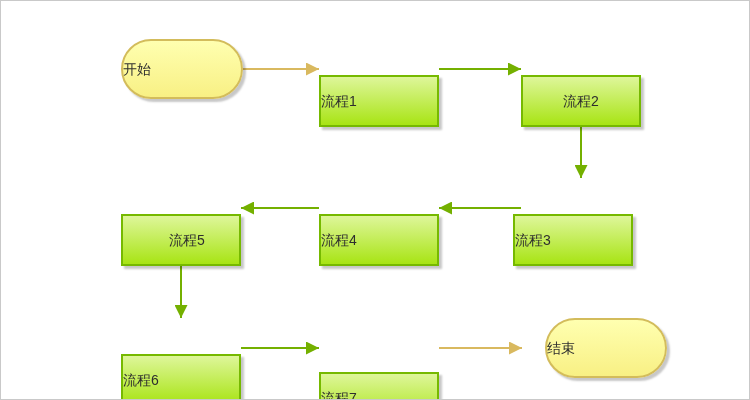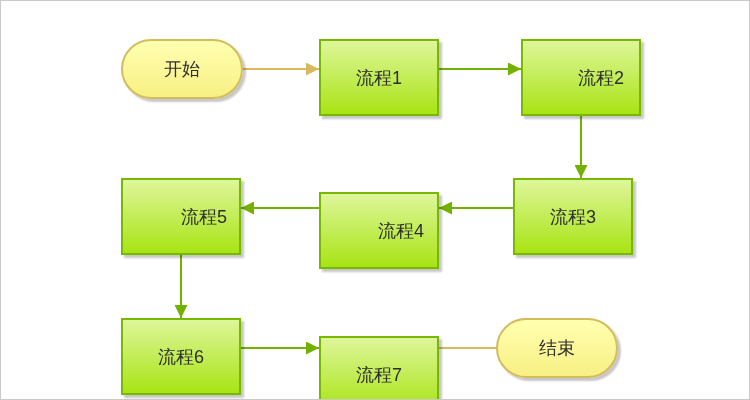"开始" .node { font-size: 18px -> 14px; justify-content: center -> none }
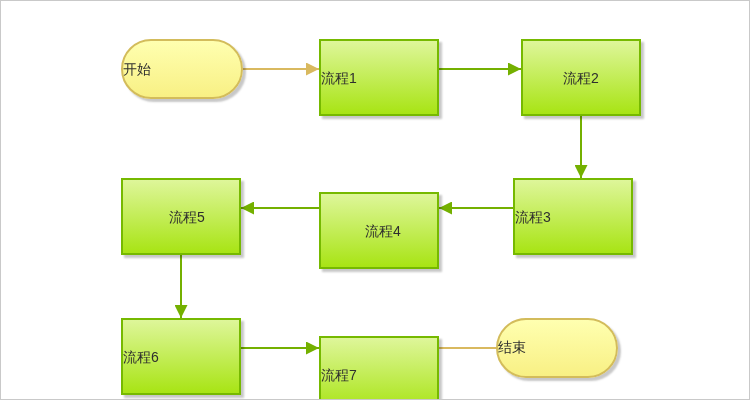"流程1" .node.process { height: 77px -> 52px; margin-top: none -> 36px }
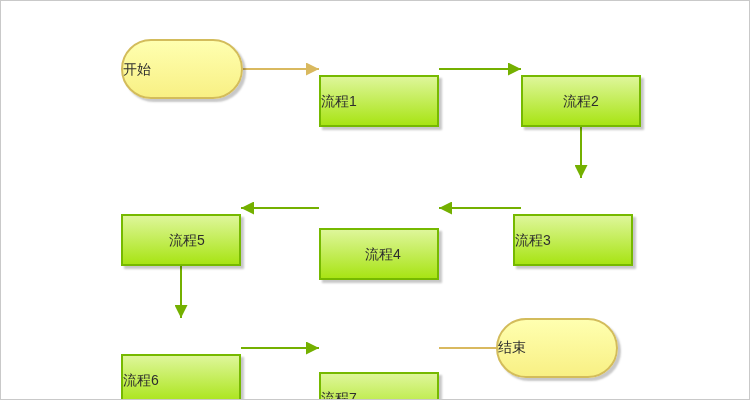"流程4" #node-p4 { padding-left: 44px -> none; top: 191px -> 177px }
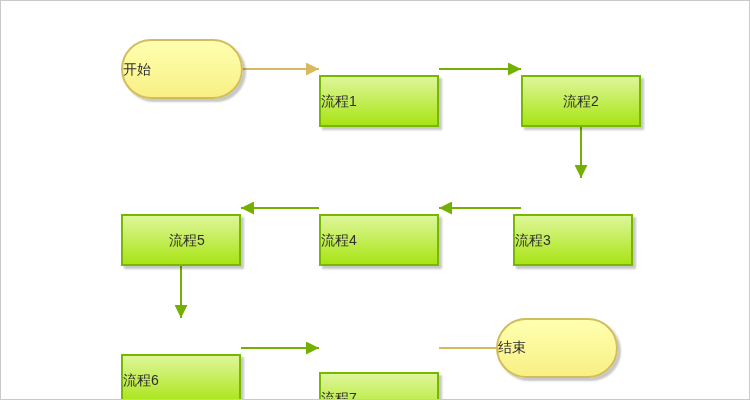"结束" #node-end { font-family: Liberation Serif, serif -> none; left: 495px -> 544px }
